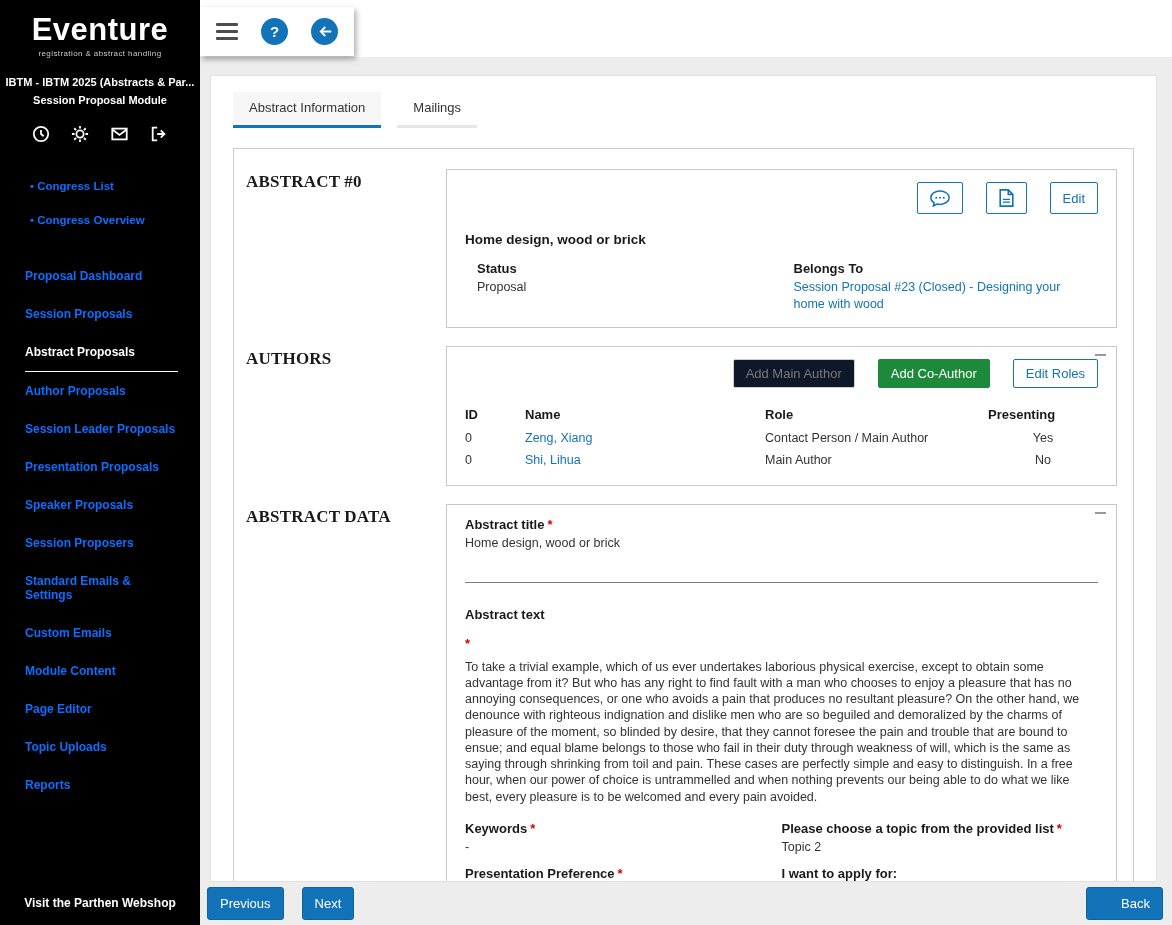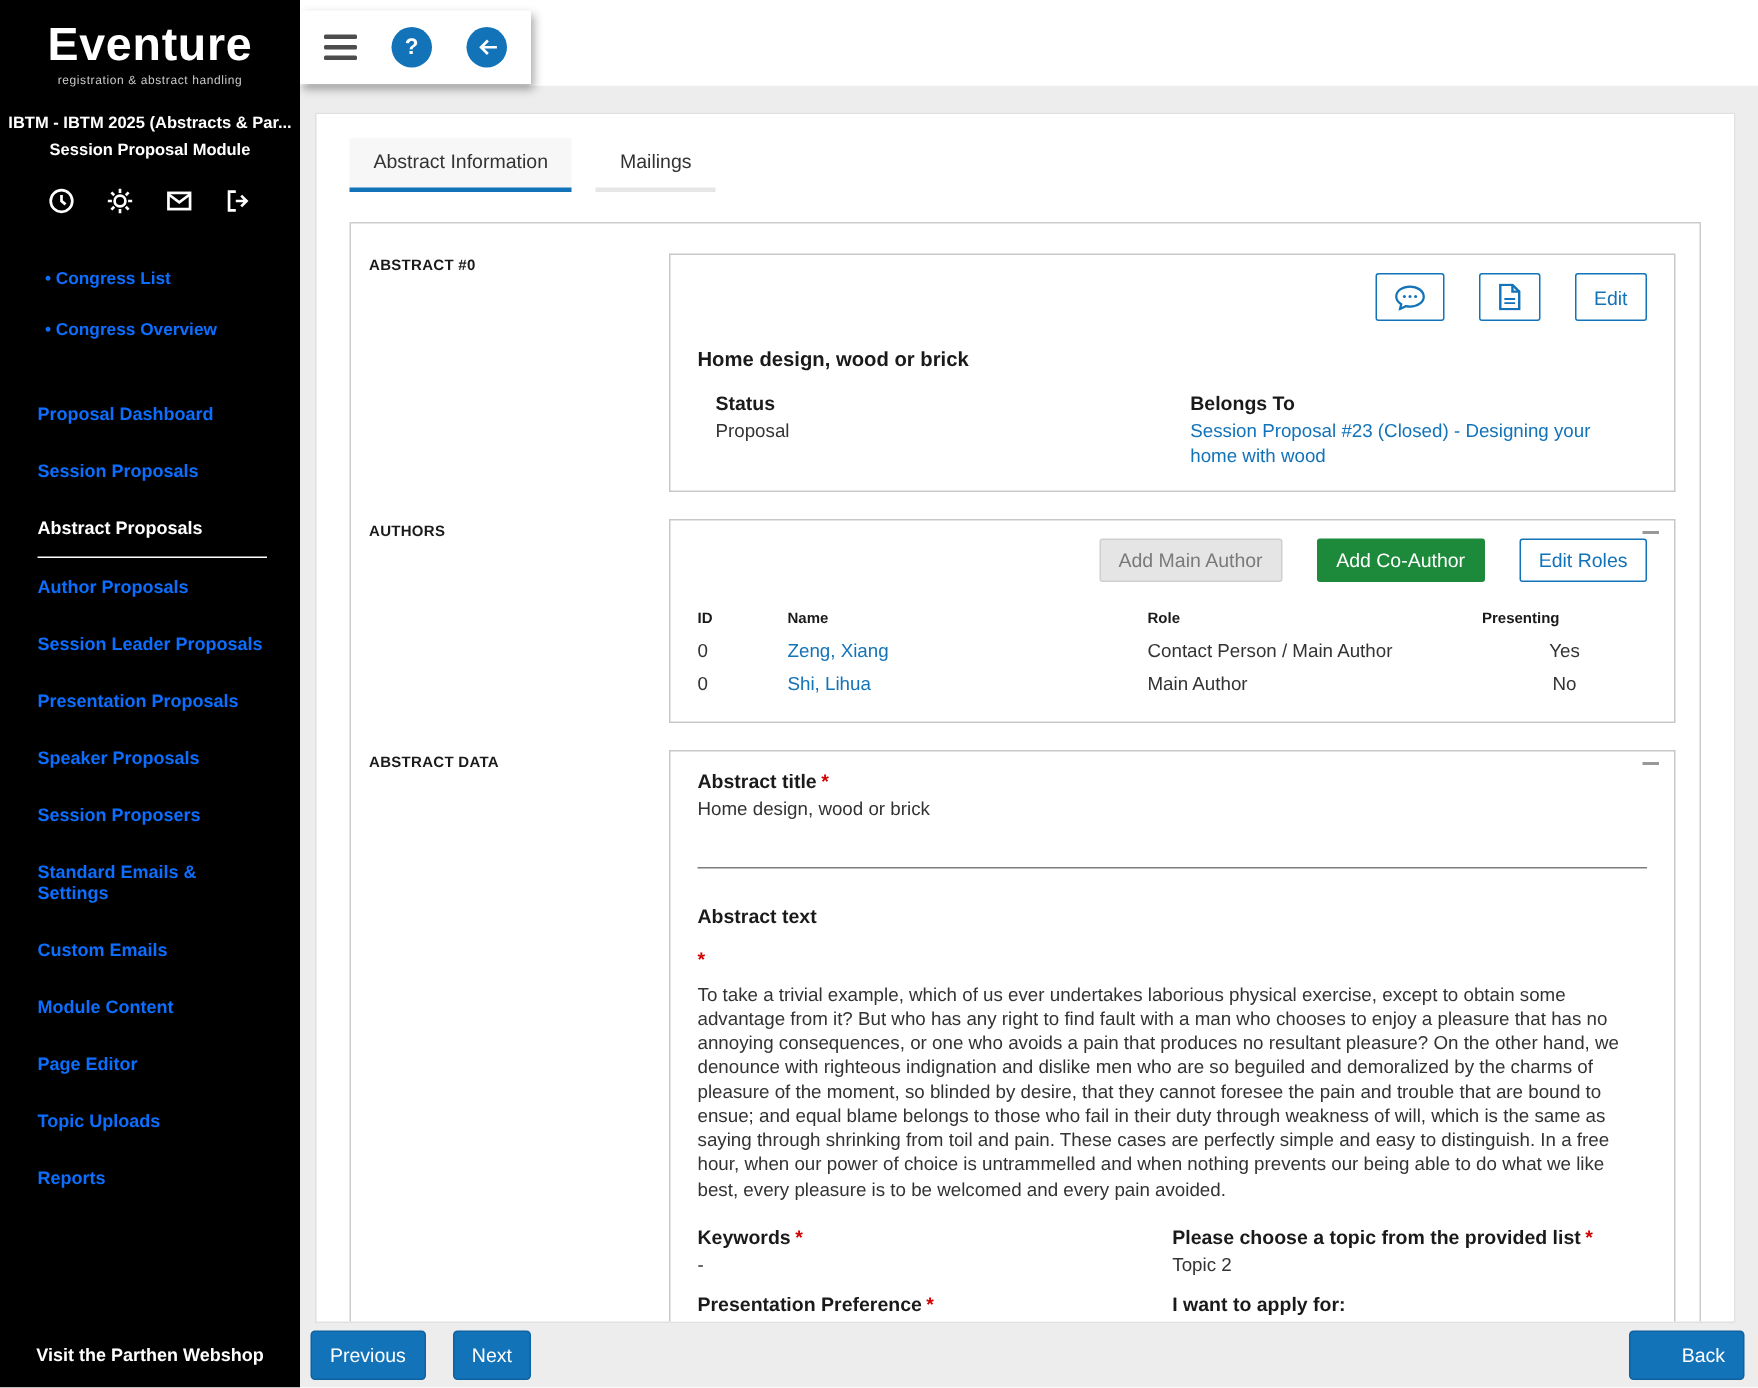"ABSTRACT #0" .row-label { font-family: none -> Liberation Serif, serif; font-size: 10px -> 17px }
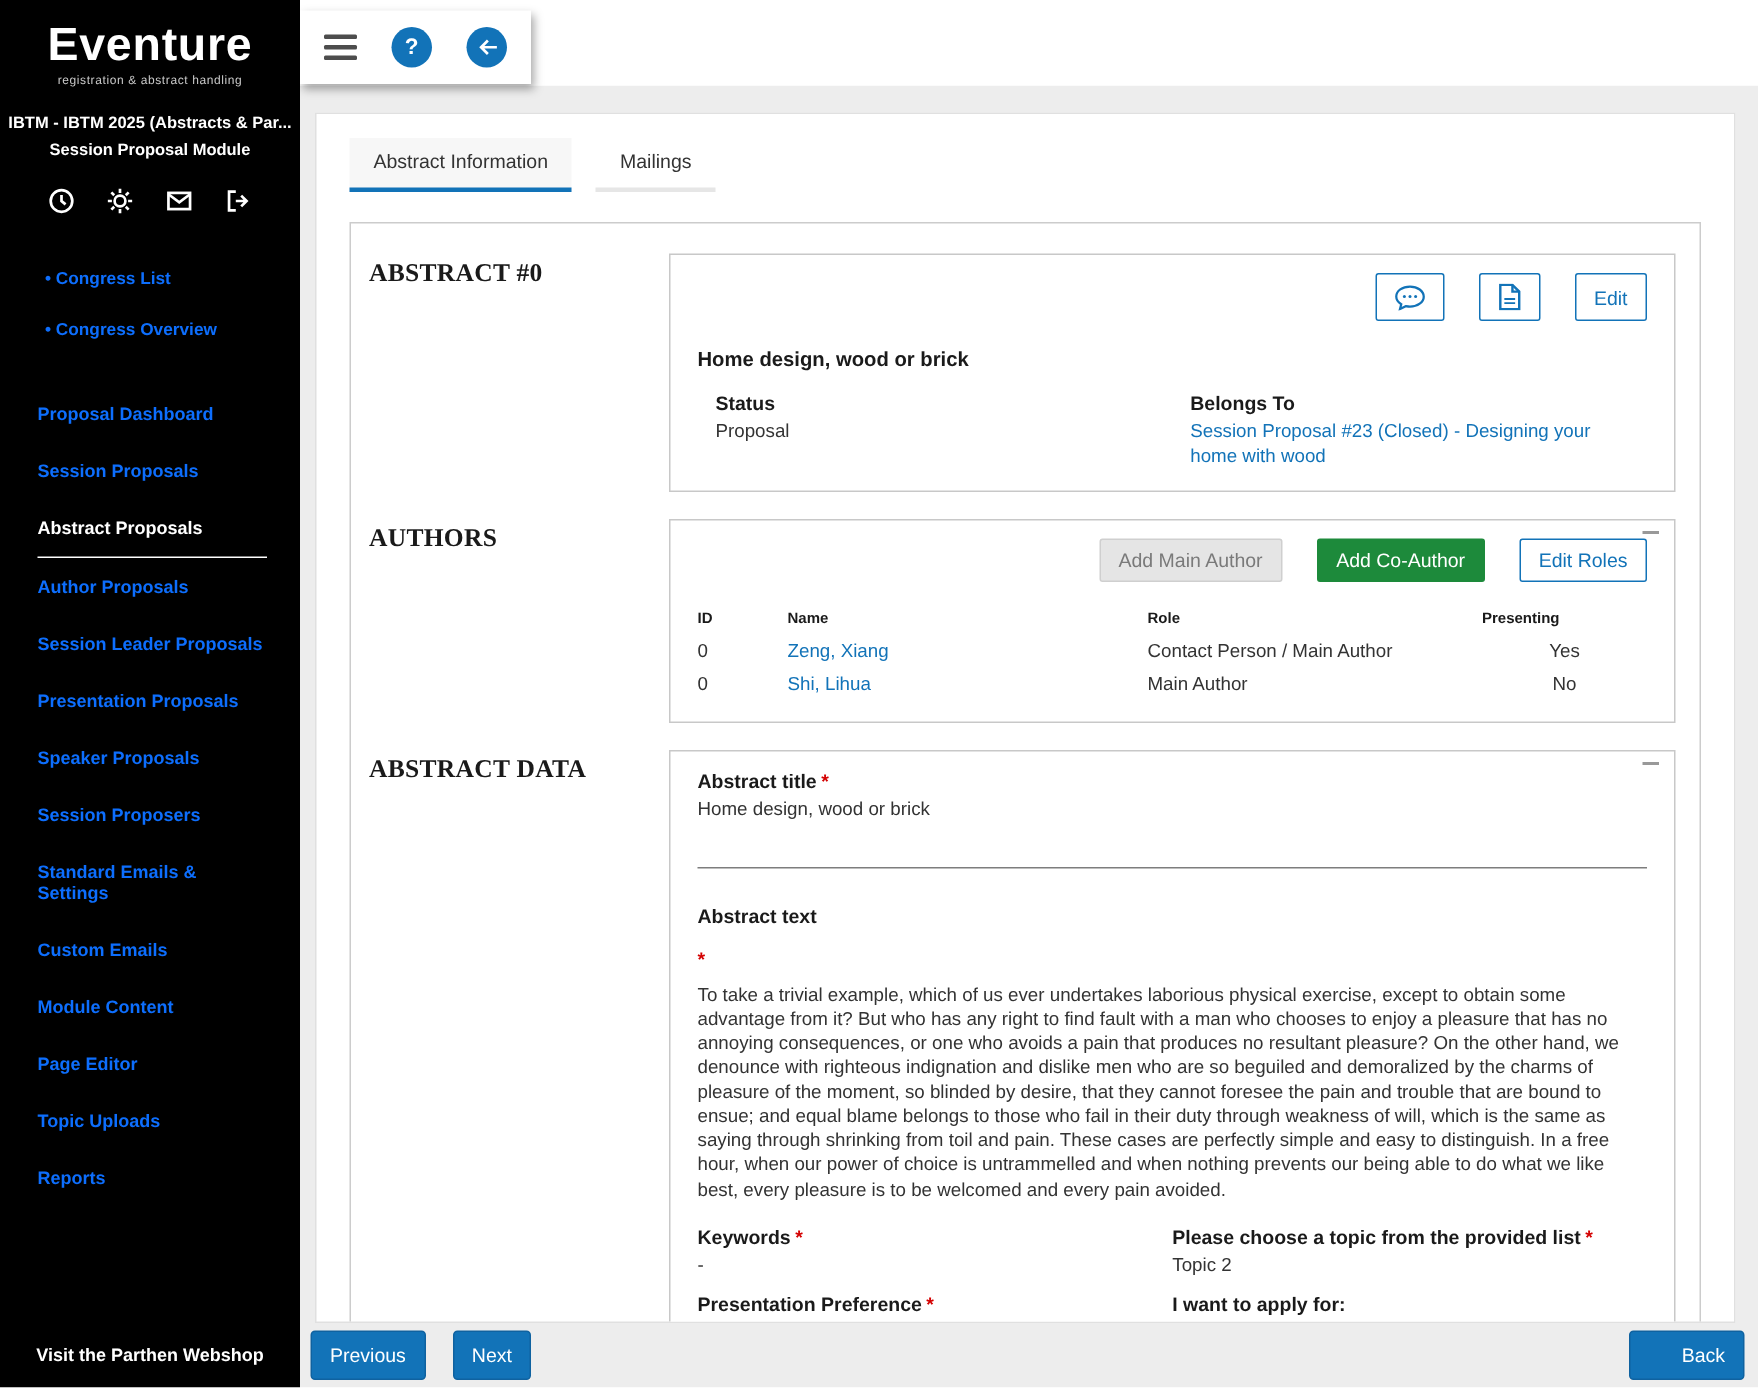"Add Main Author" .btn-disabled { background: #e5e5e5 -> #0f172a }
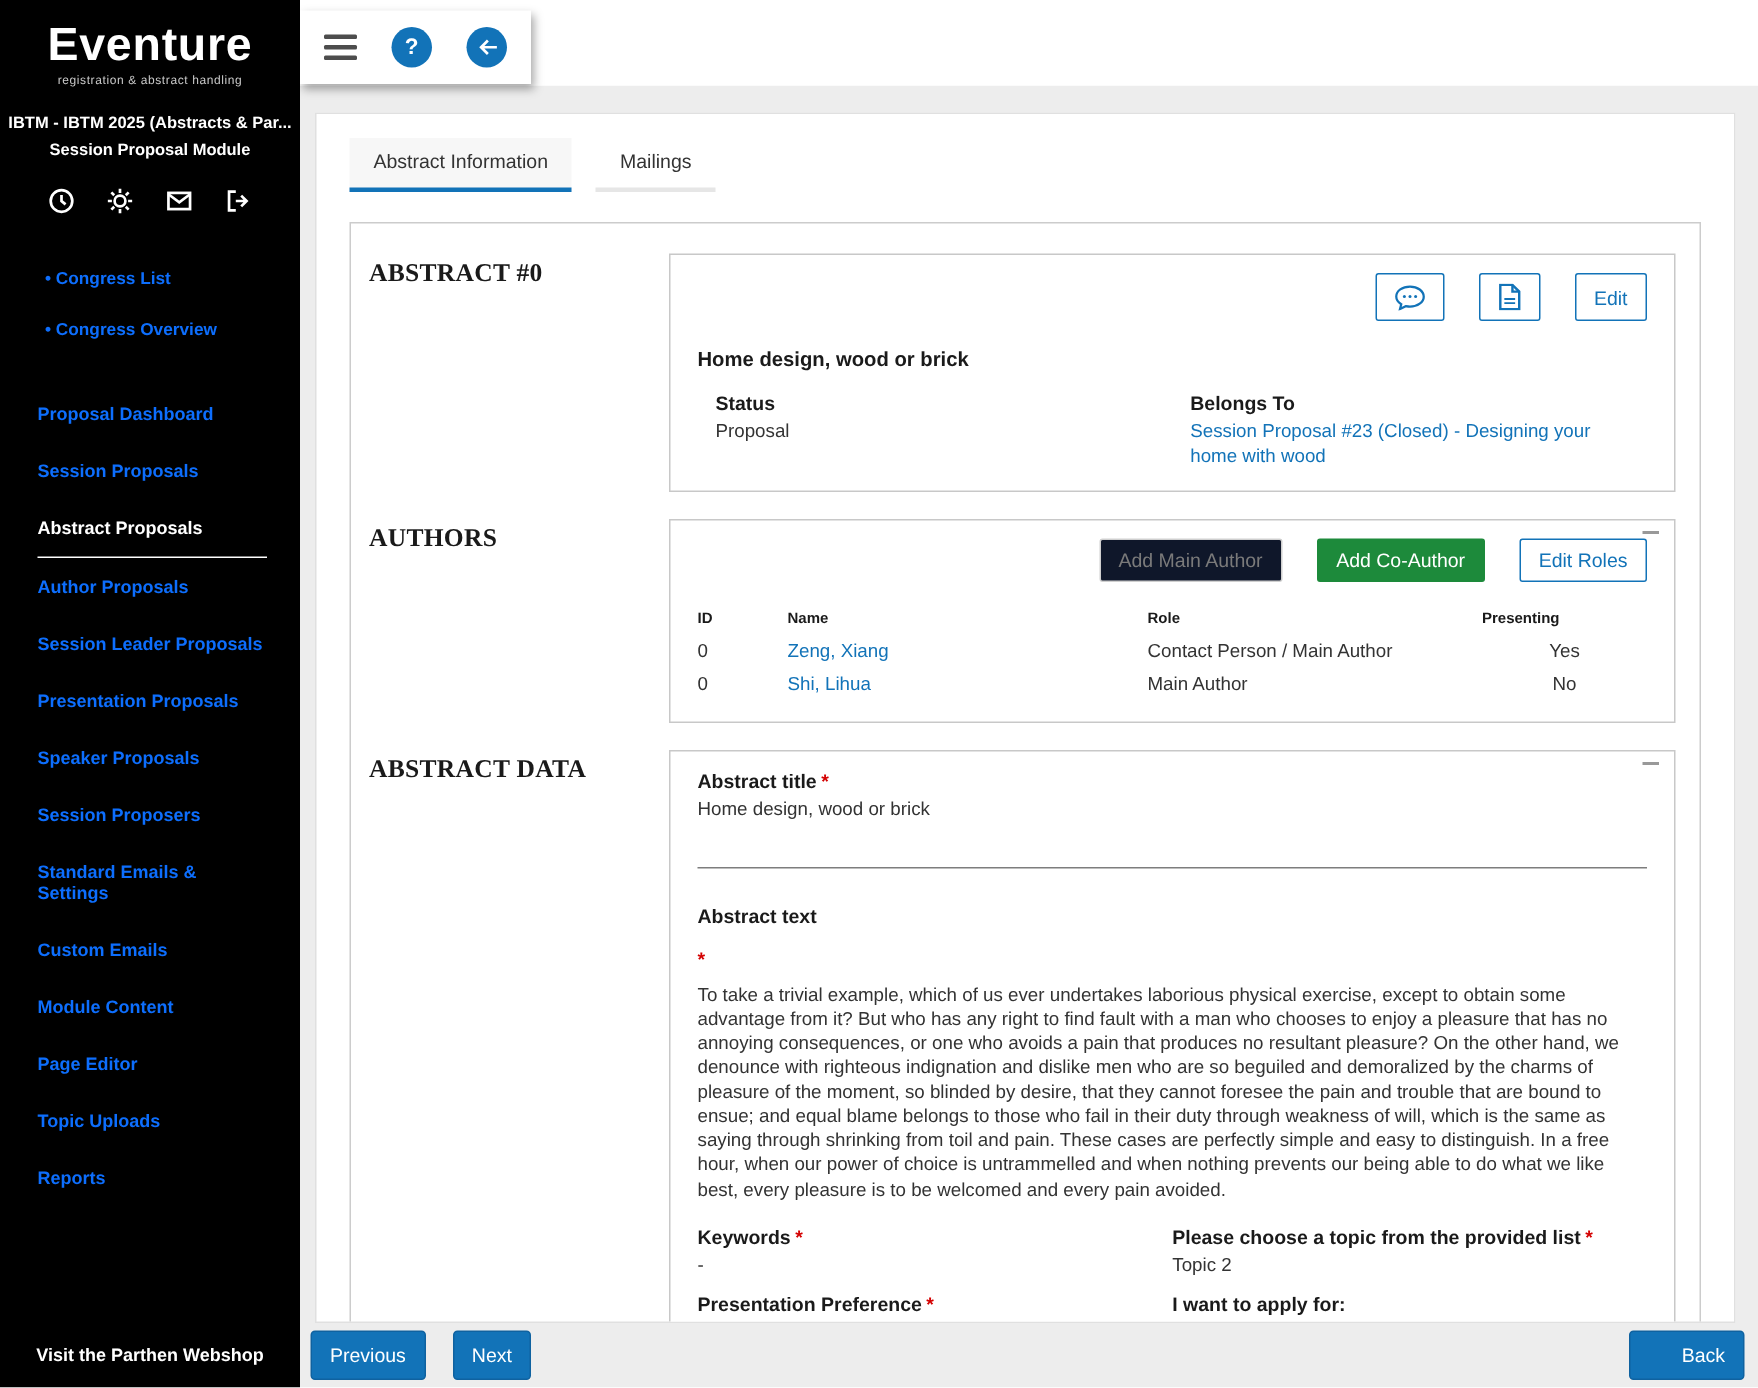"ID" table.authors th { font-size: 10px -> 13px }
